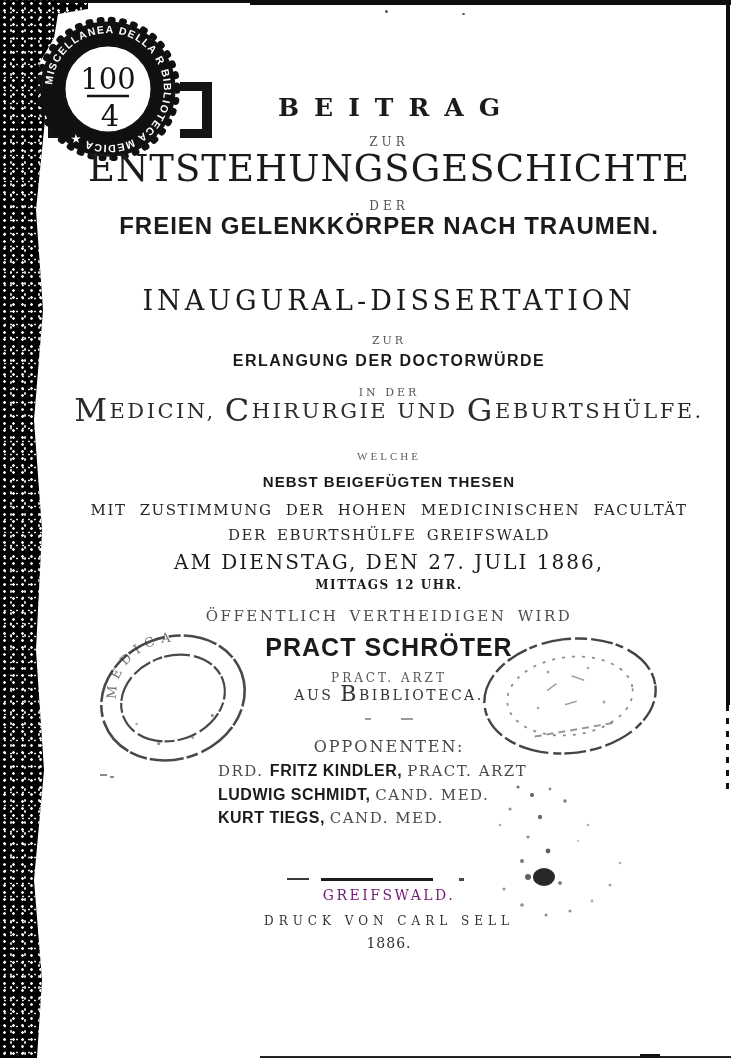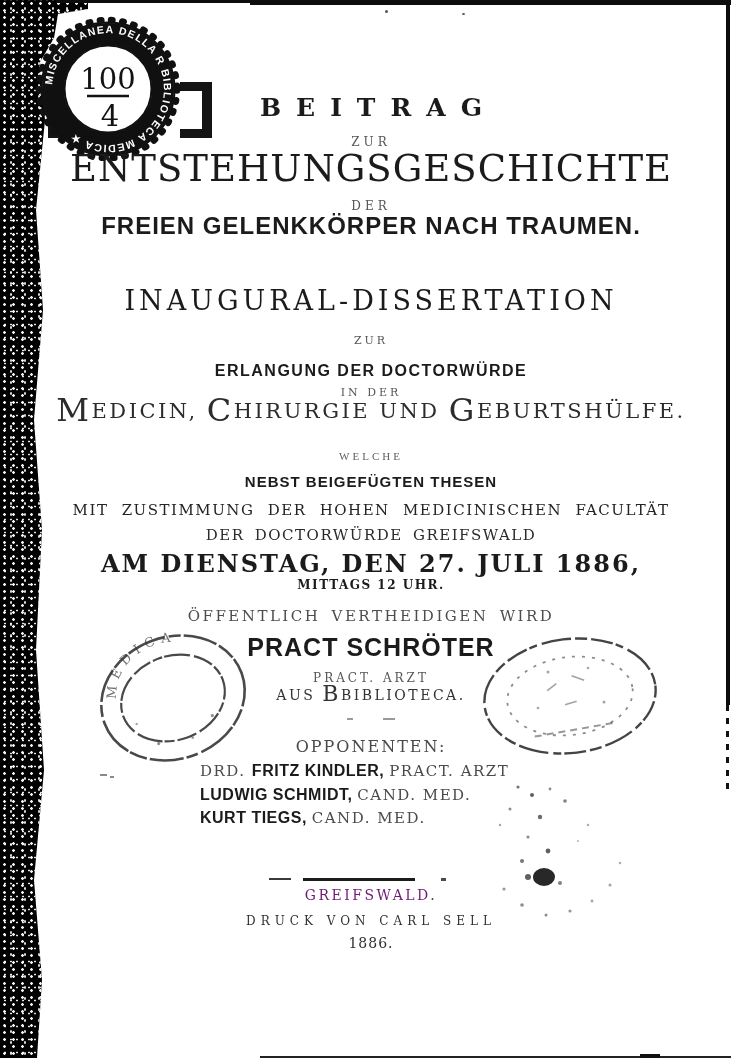"BEITRAG" .content { left: 35px -> 53px }
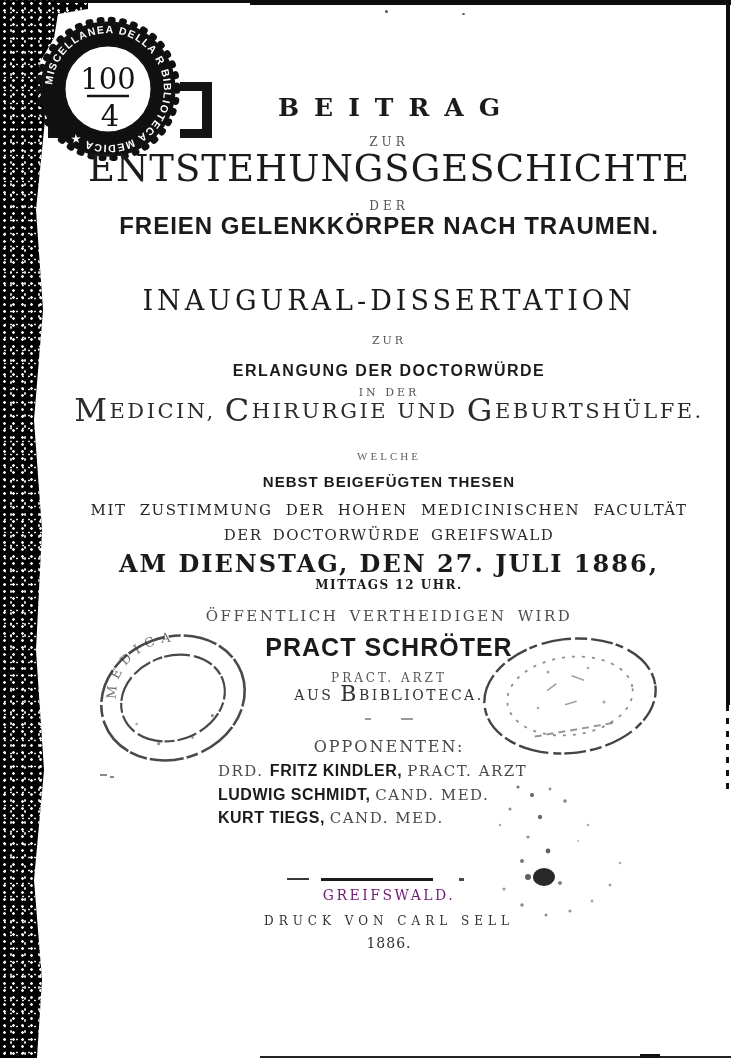"ERLANGUNG DER DOCTORWÜRDE" .l-purpose { margin-top: 10px -> none }
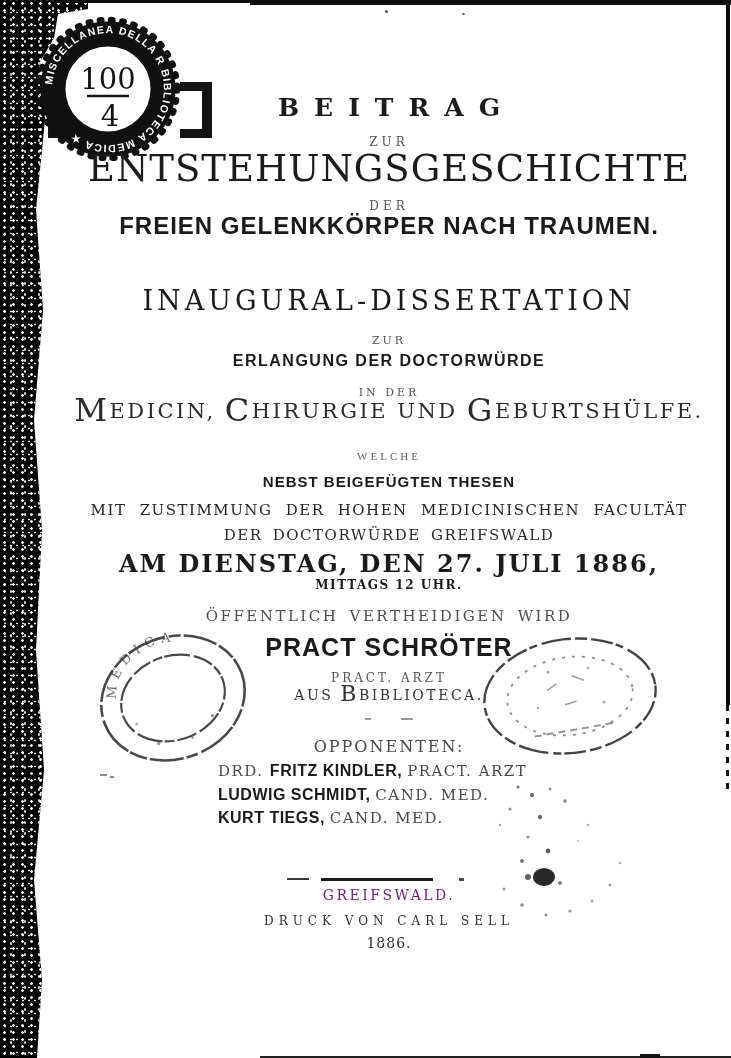"DER DOCTORWÜRDE GREIFSWALD" div.l-appr2 { text: DOCTORWÜRDE -> EBURTSHÜLFE }
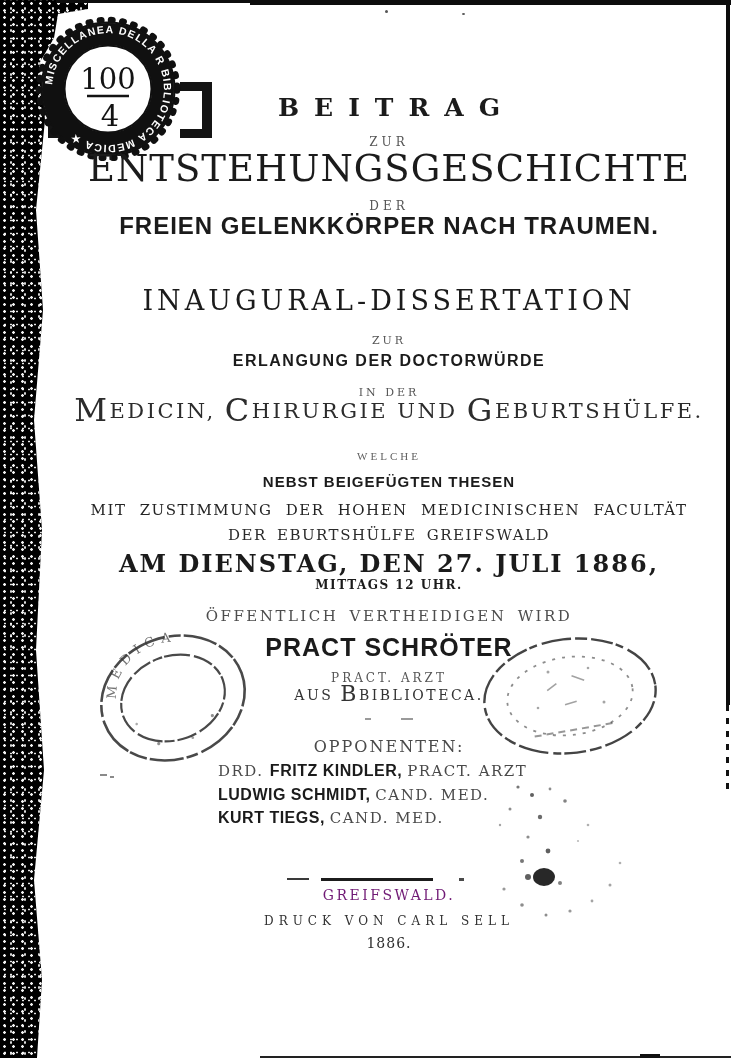"AM DIENSTAG, DEN 27. JULI" .l-date { font-size: 24px -> 20px; font-weight: bold -> normal }
